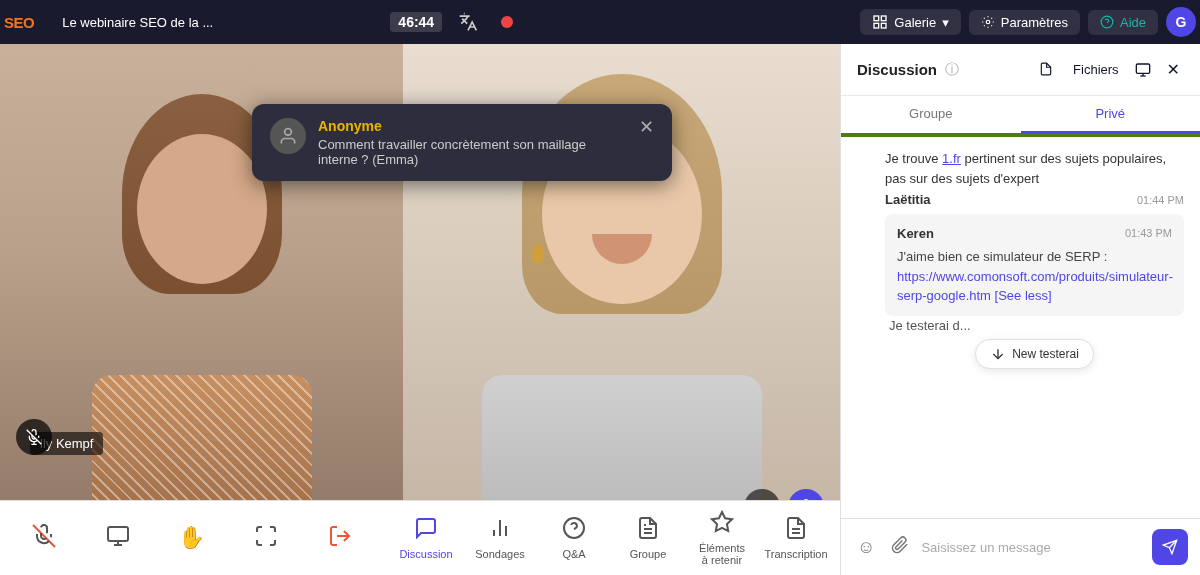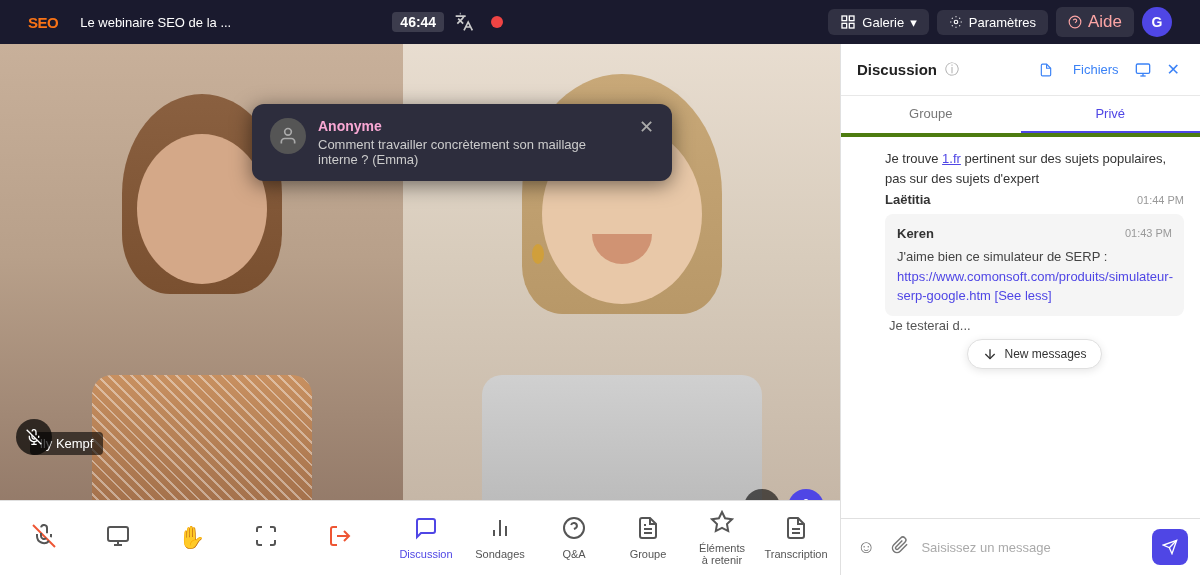"SEO" .topbar { gap: 6px -> 12px; padding: 0 28px -> 0 4px }
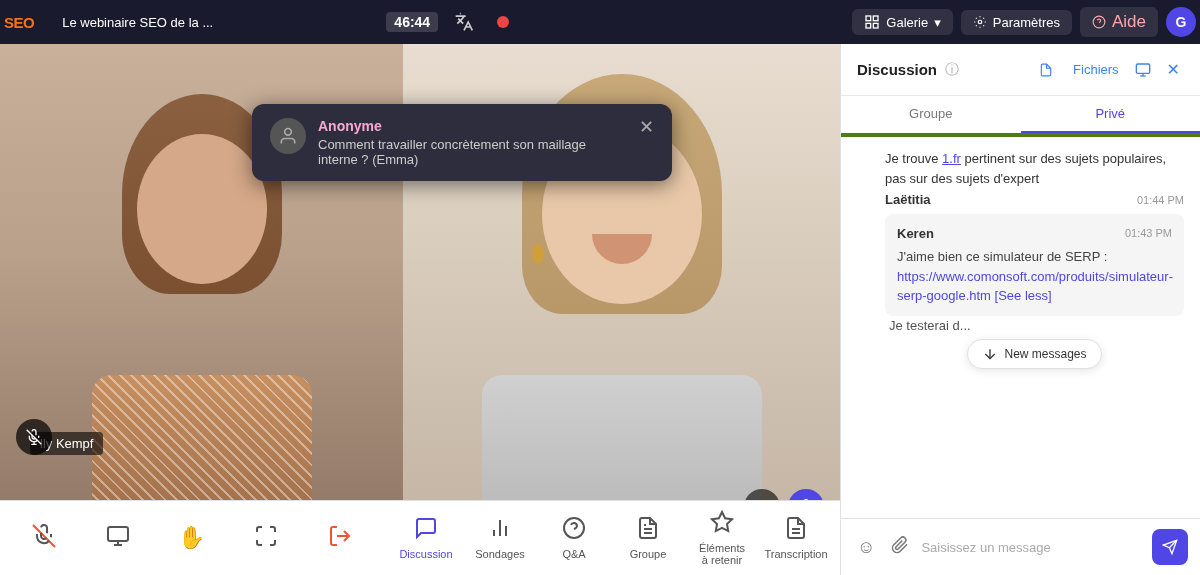"Aide" .topbar-aide-btn { color: #fca5a5 -> #14b8a6; font-size: 17px -> 13px }
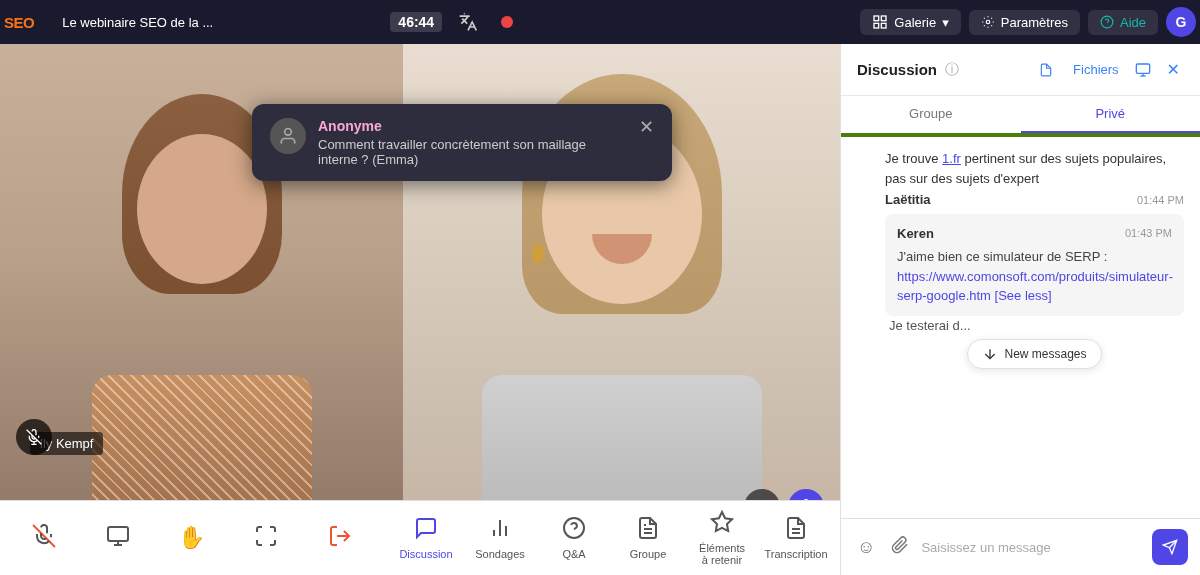"Fichiers" .sidebar-header-btn { align-items: center -> flex-start; color: #3b82f6 -> #0f172a }
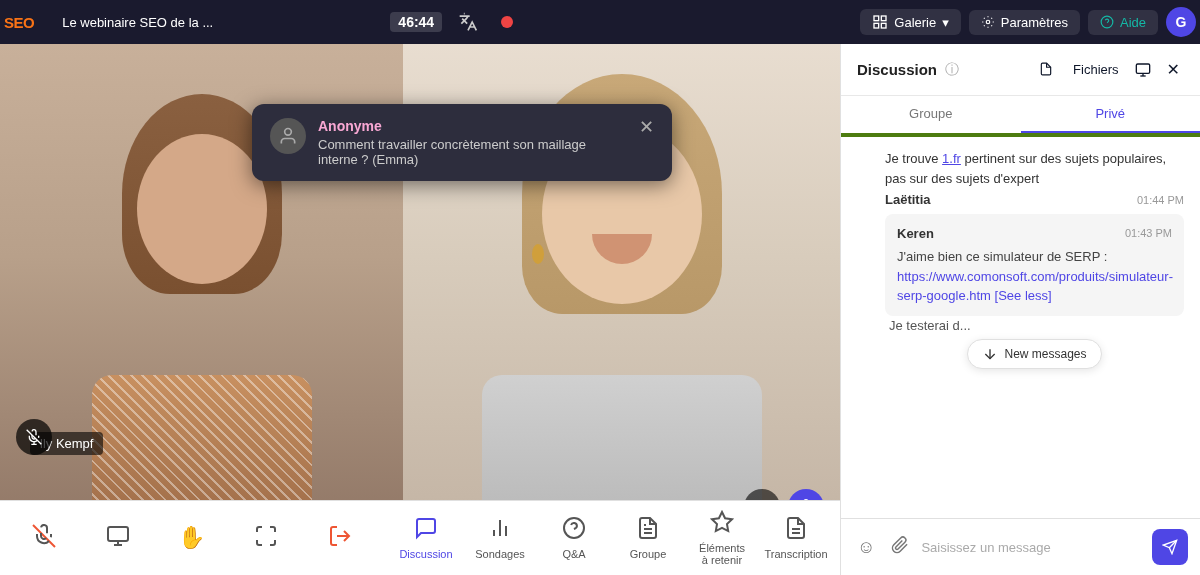"Anonyme" .notif-name { color: #f9a8d4 -> #eab308 }
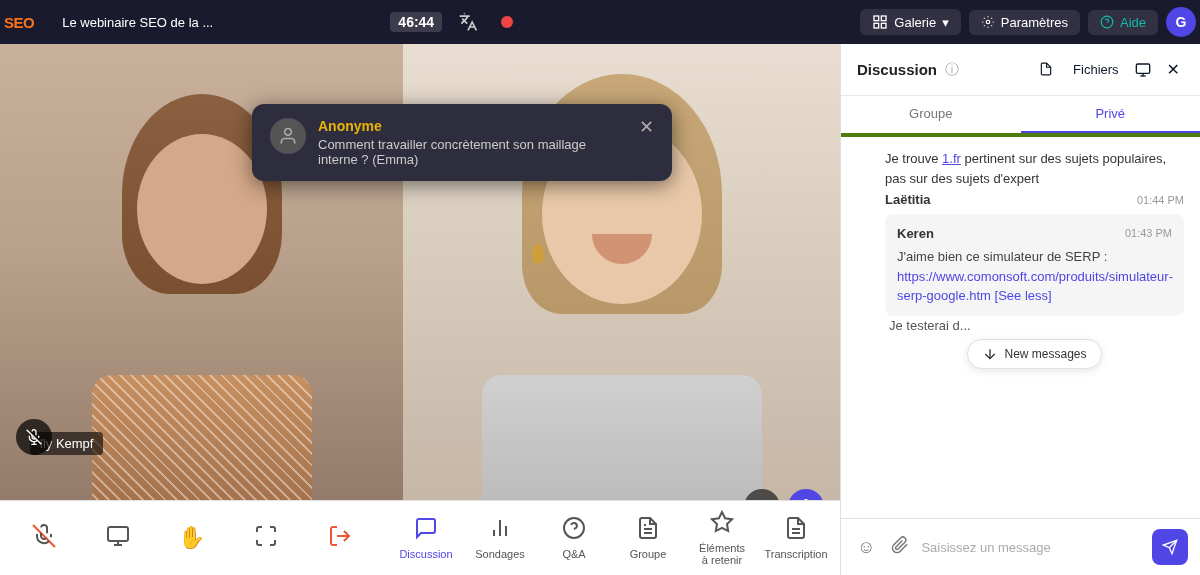"New messages" span { text: messages -> testerai }
